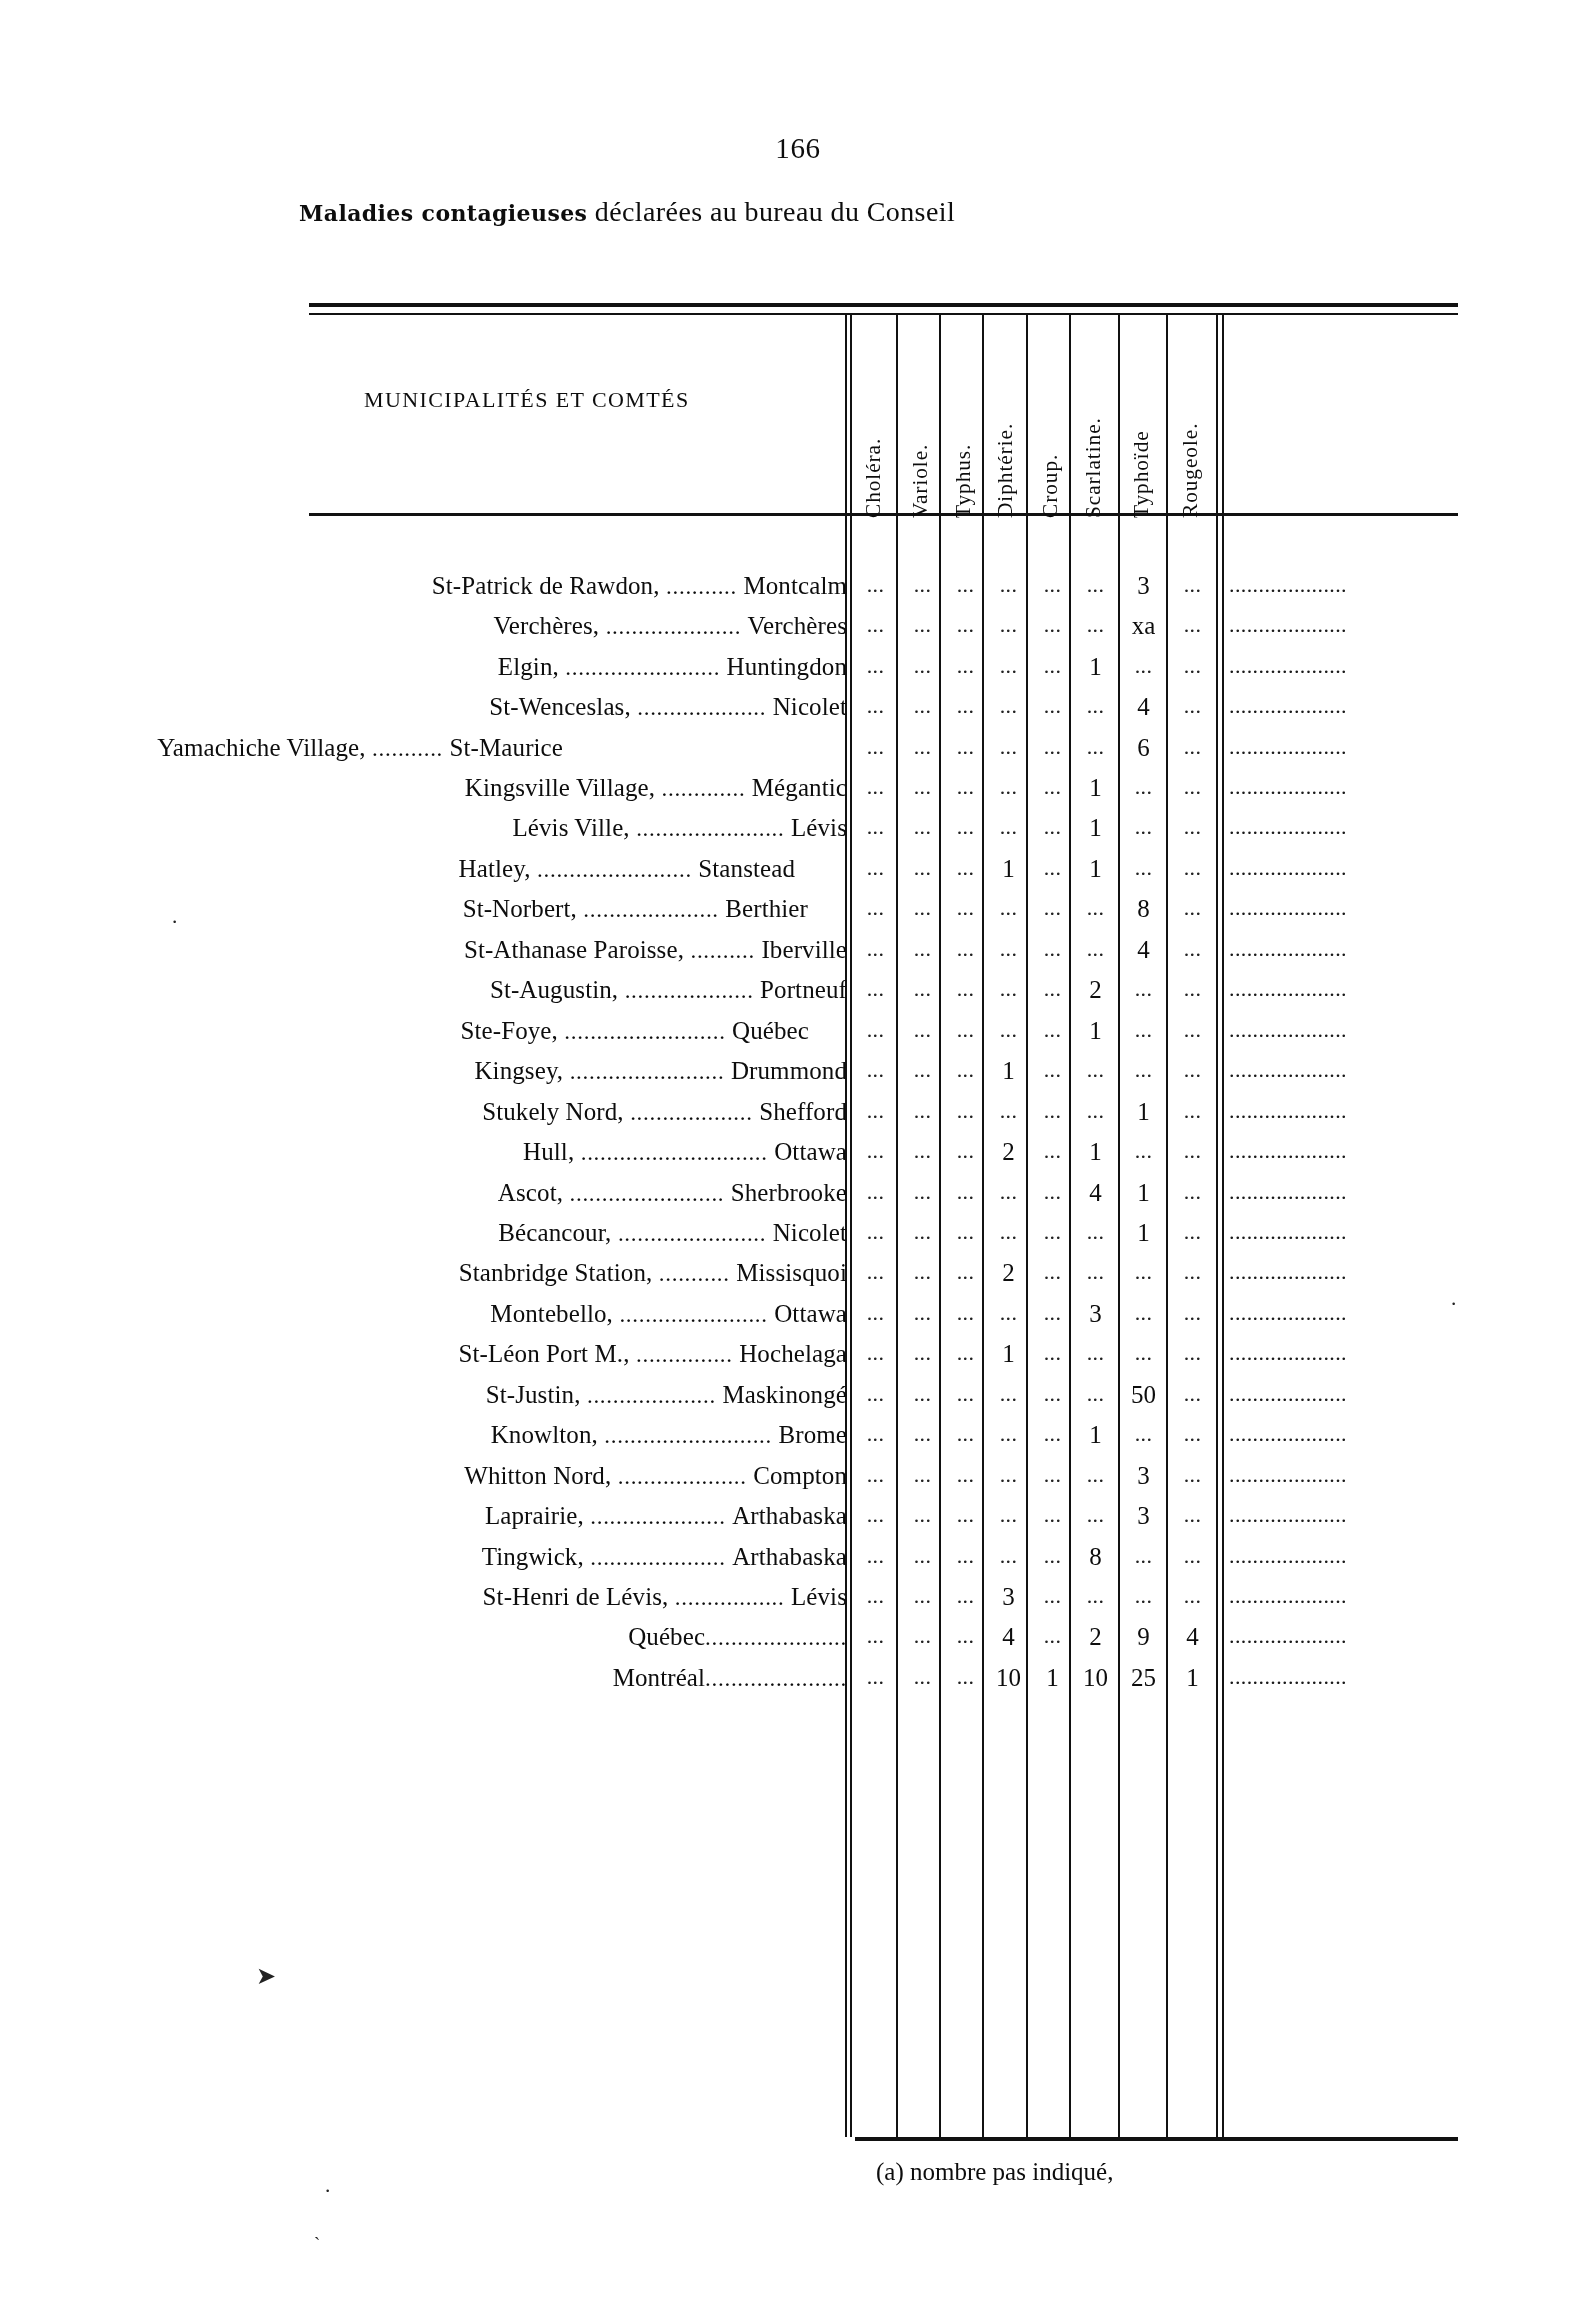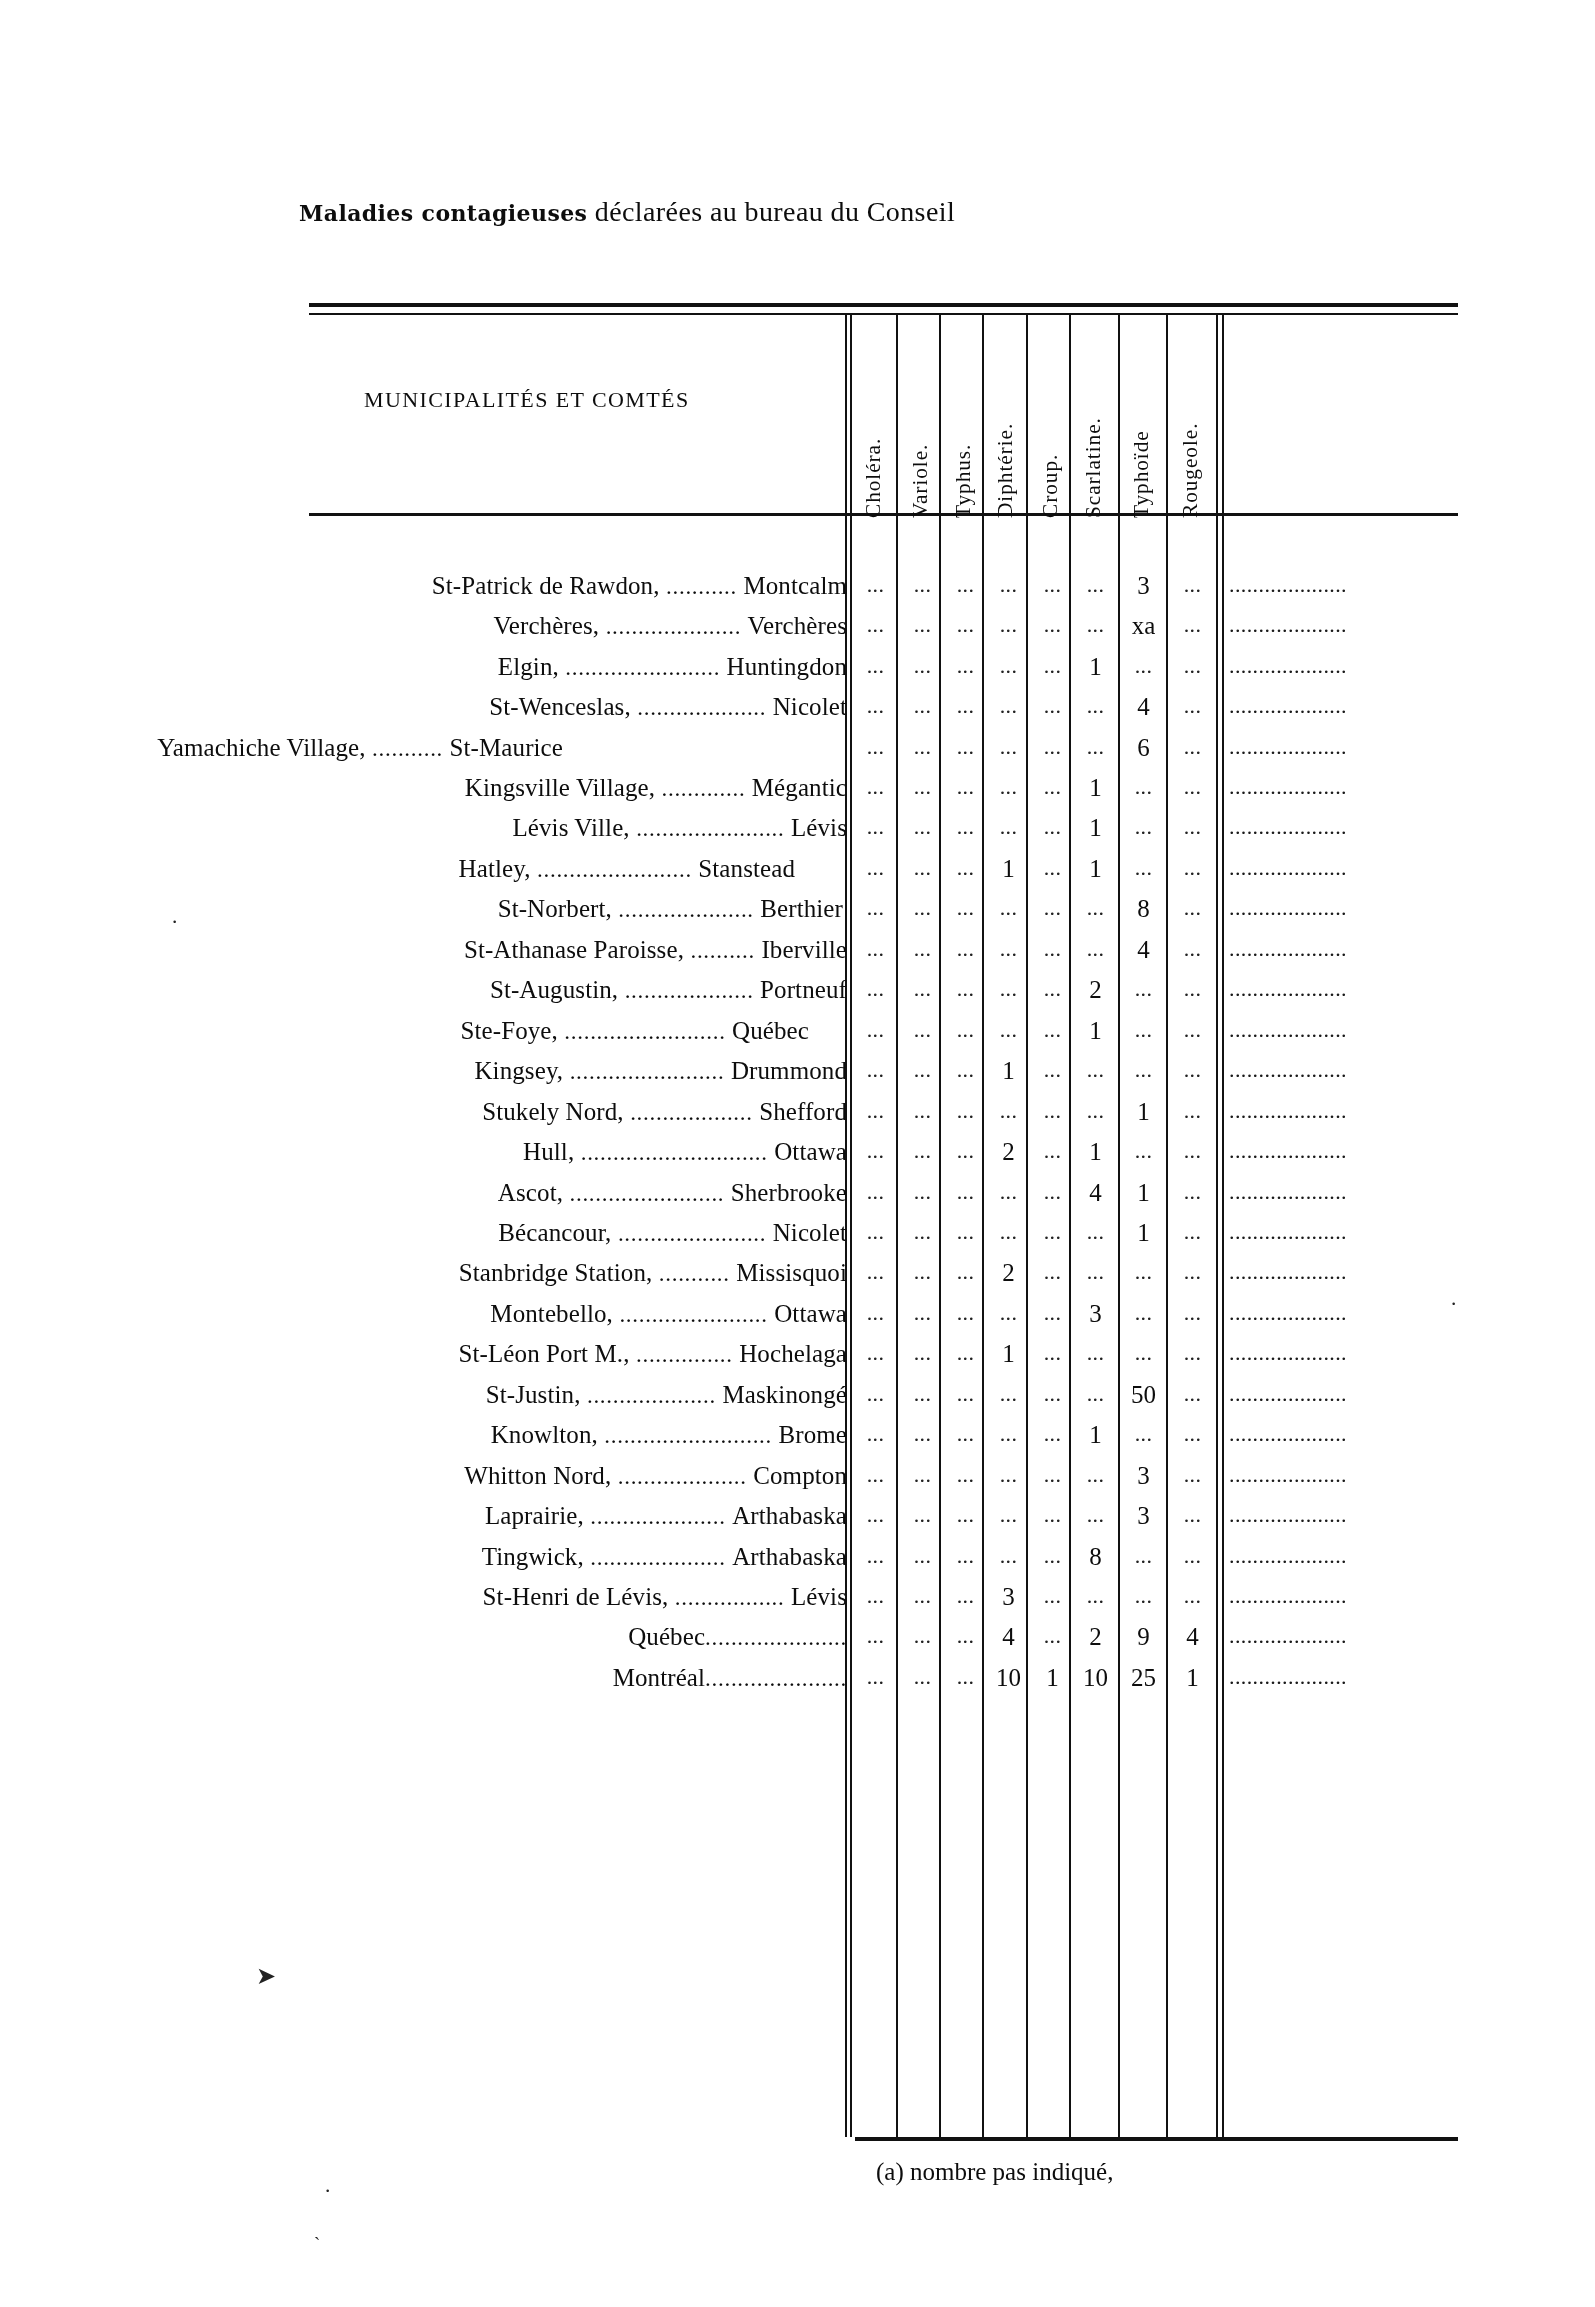"166" div.page-number { html: none -> <div>166</div> }
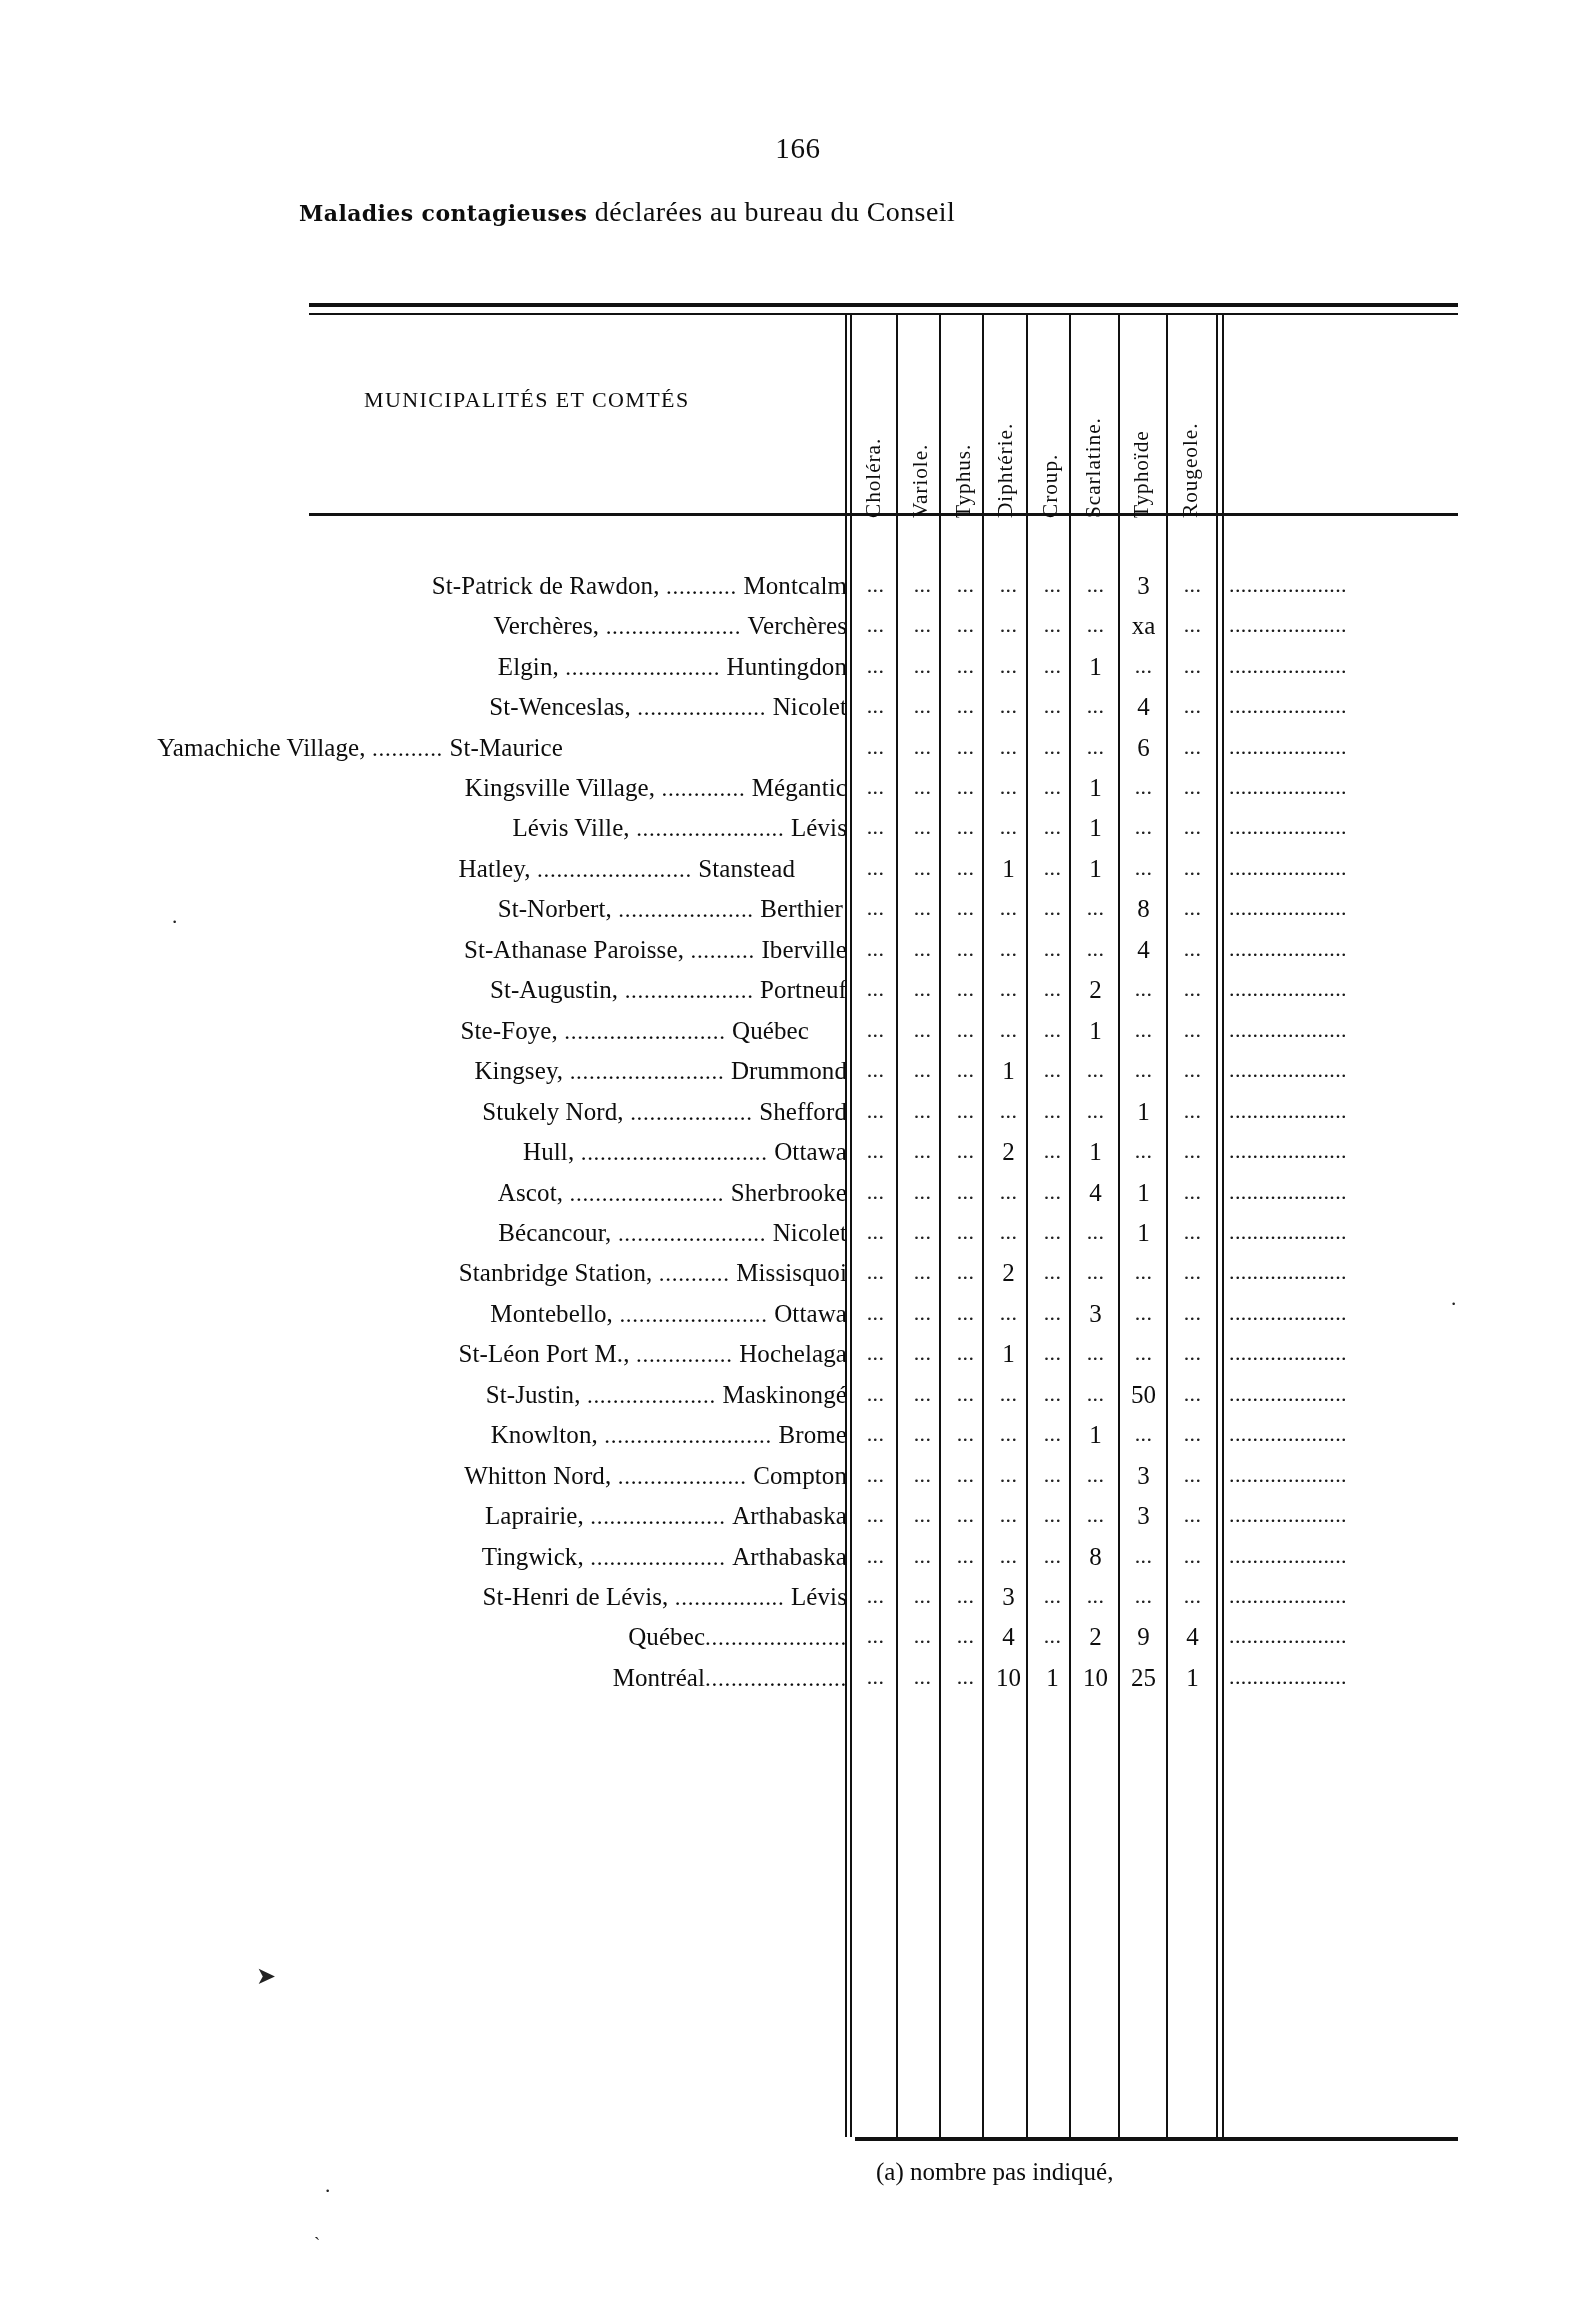"St-Norbert, ....................." div.label { right: 753px -> 788px }
